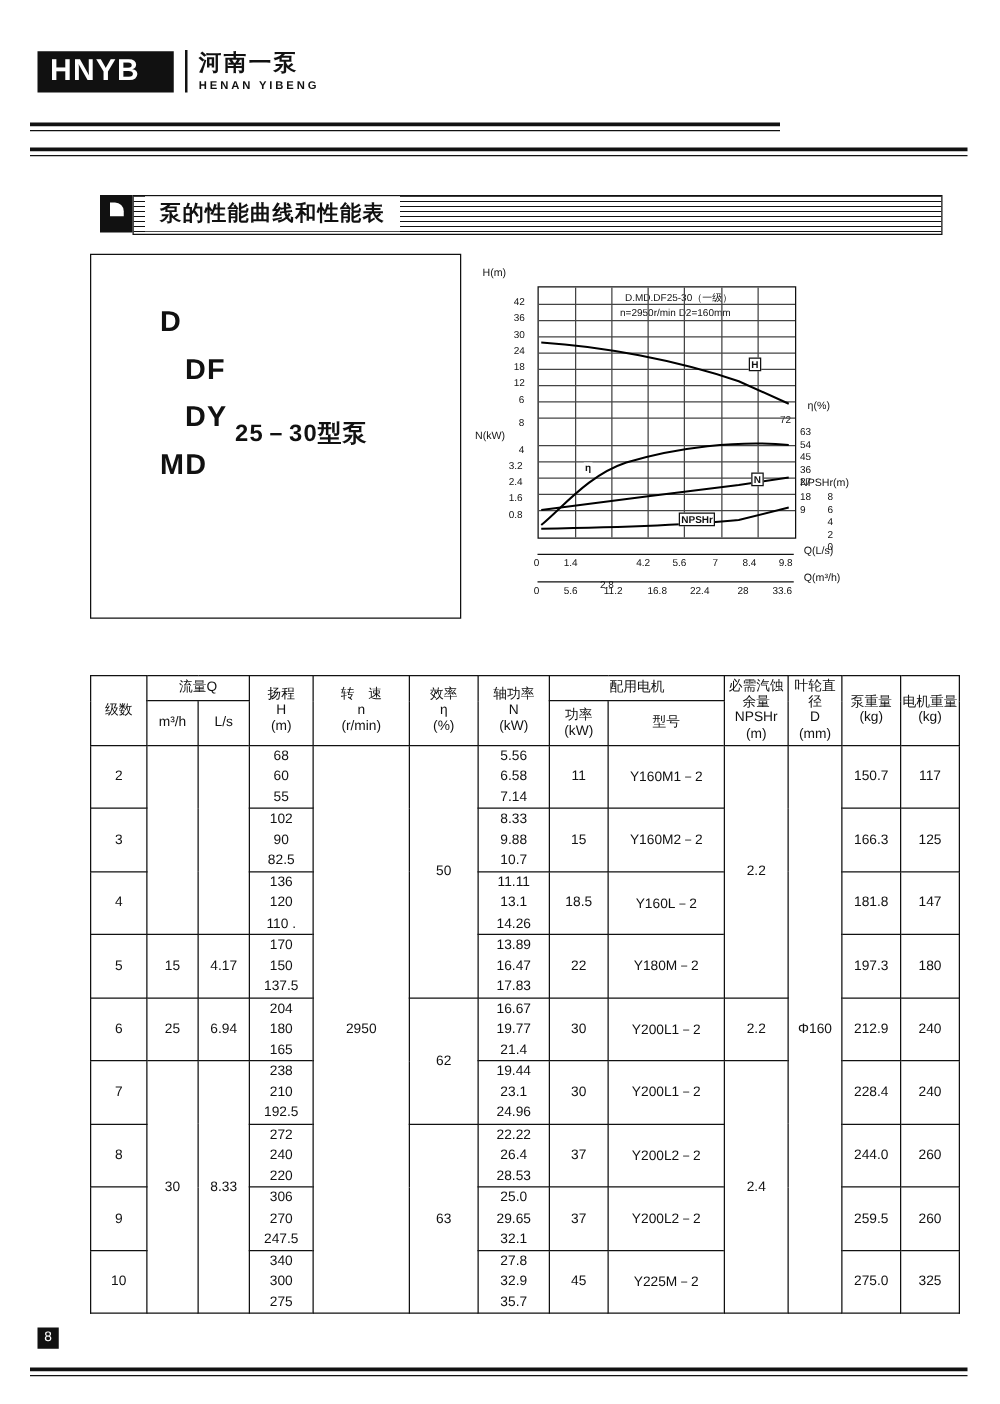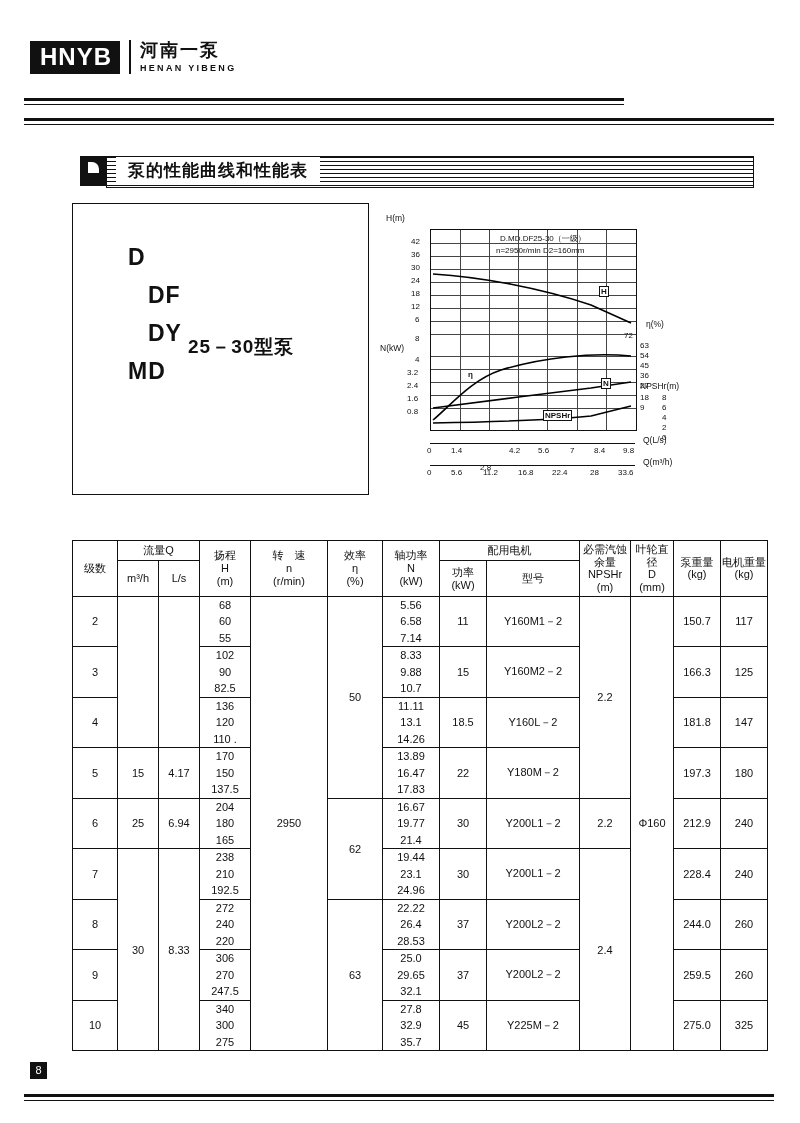"HNYB" .logo-mark { padding: 4px 8px 5px 10px -> 4px 27px 5px 10px }
